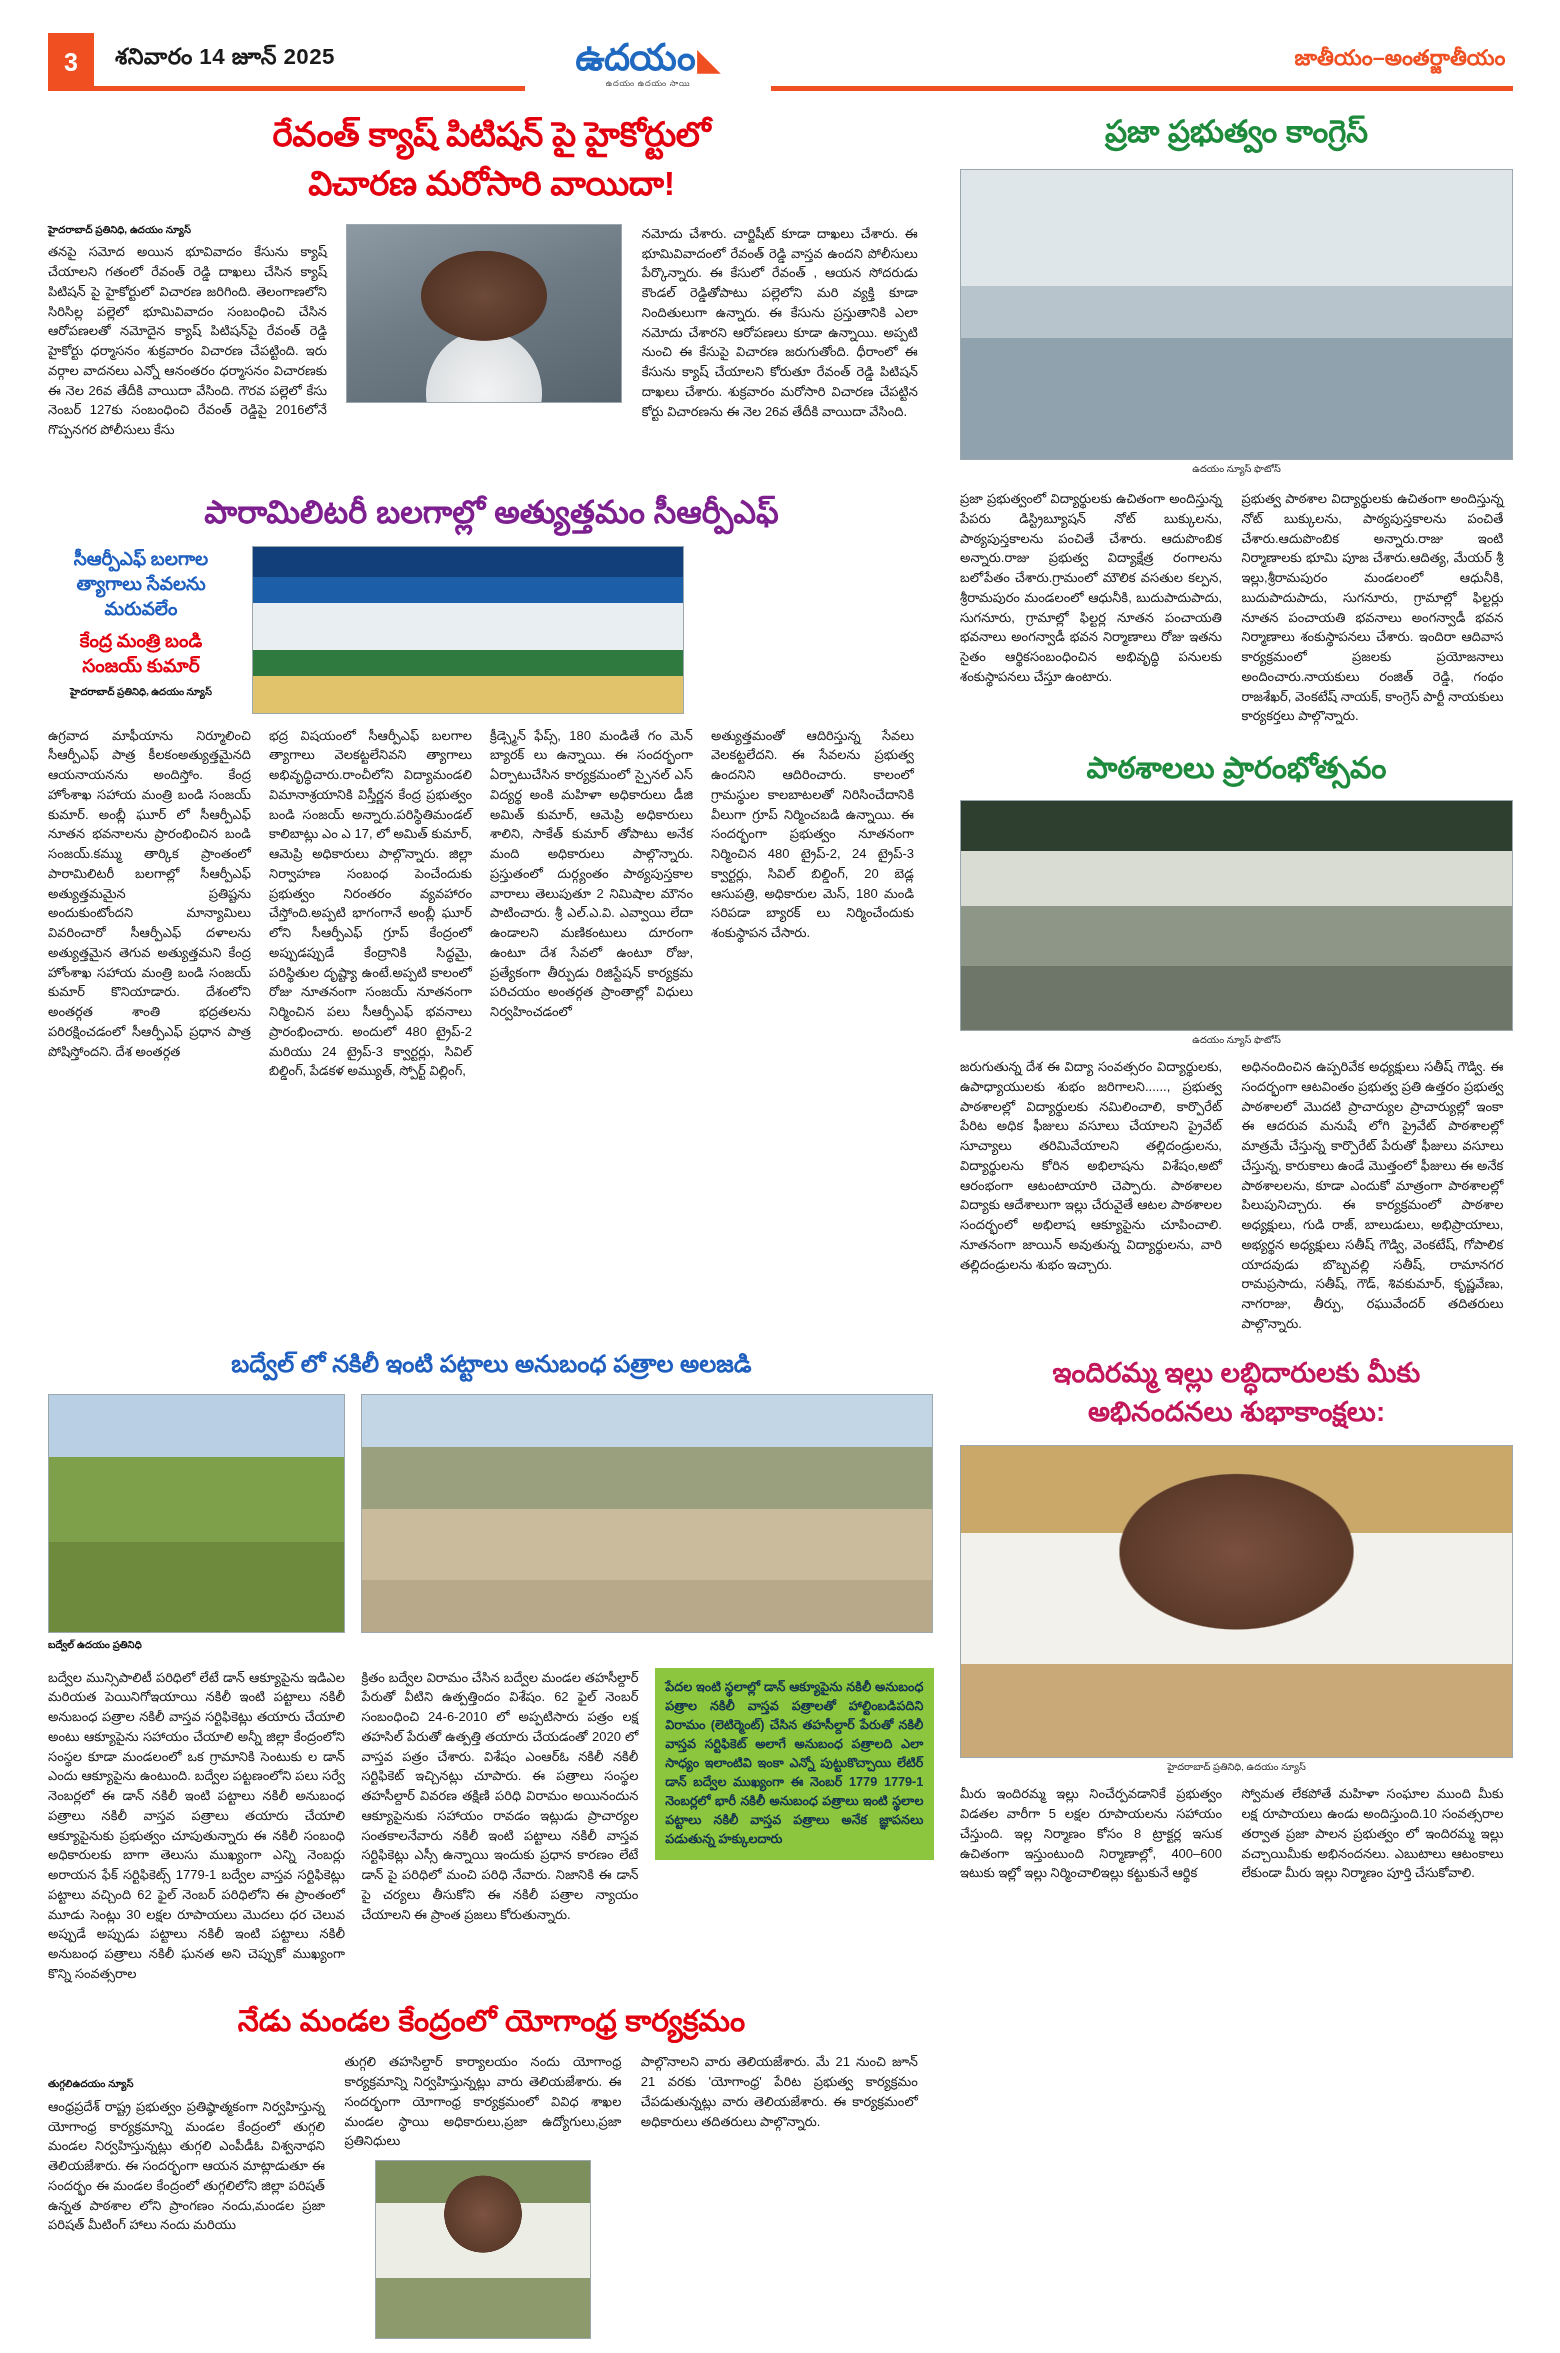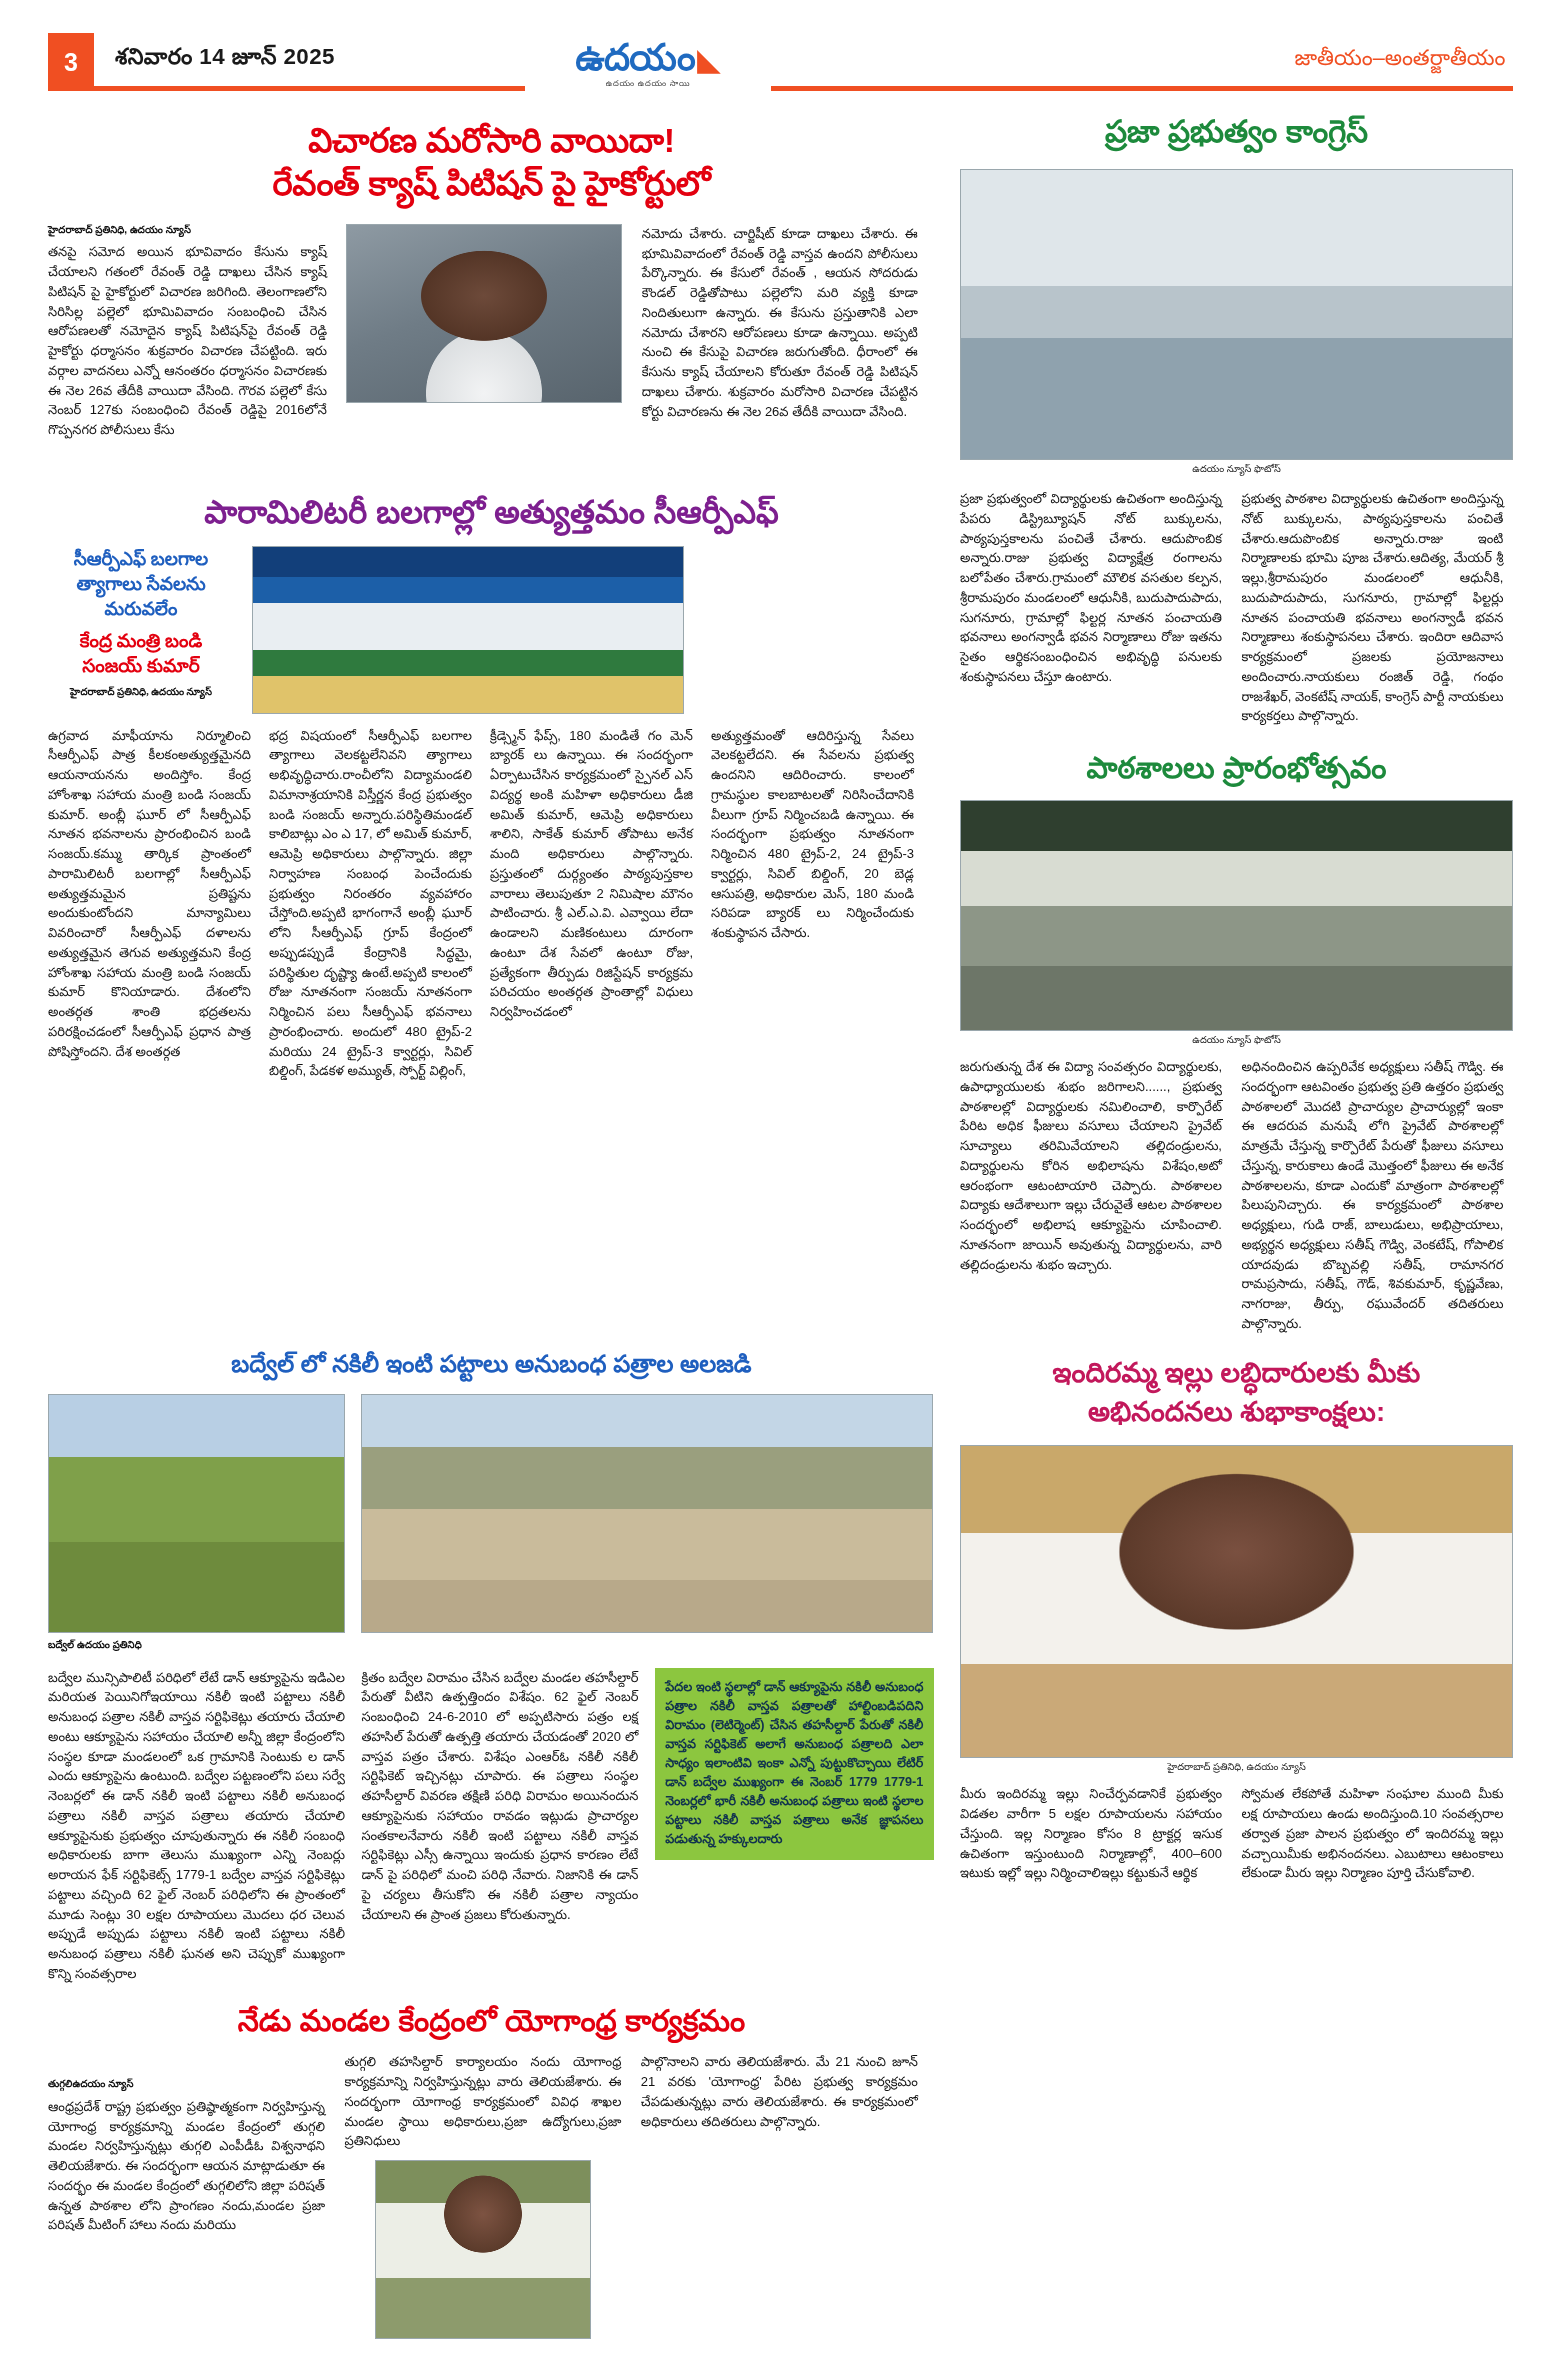"జాతీయం–అంతర్జాతీయం" .mh-right-text { font-weight: normal -> bold }
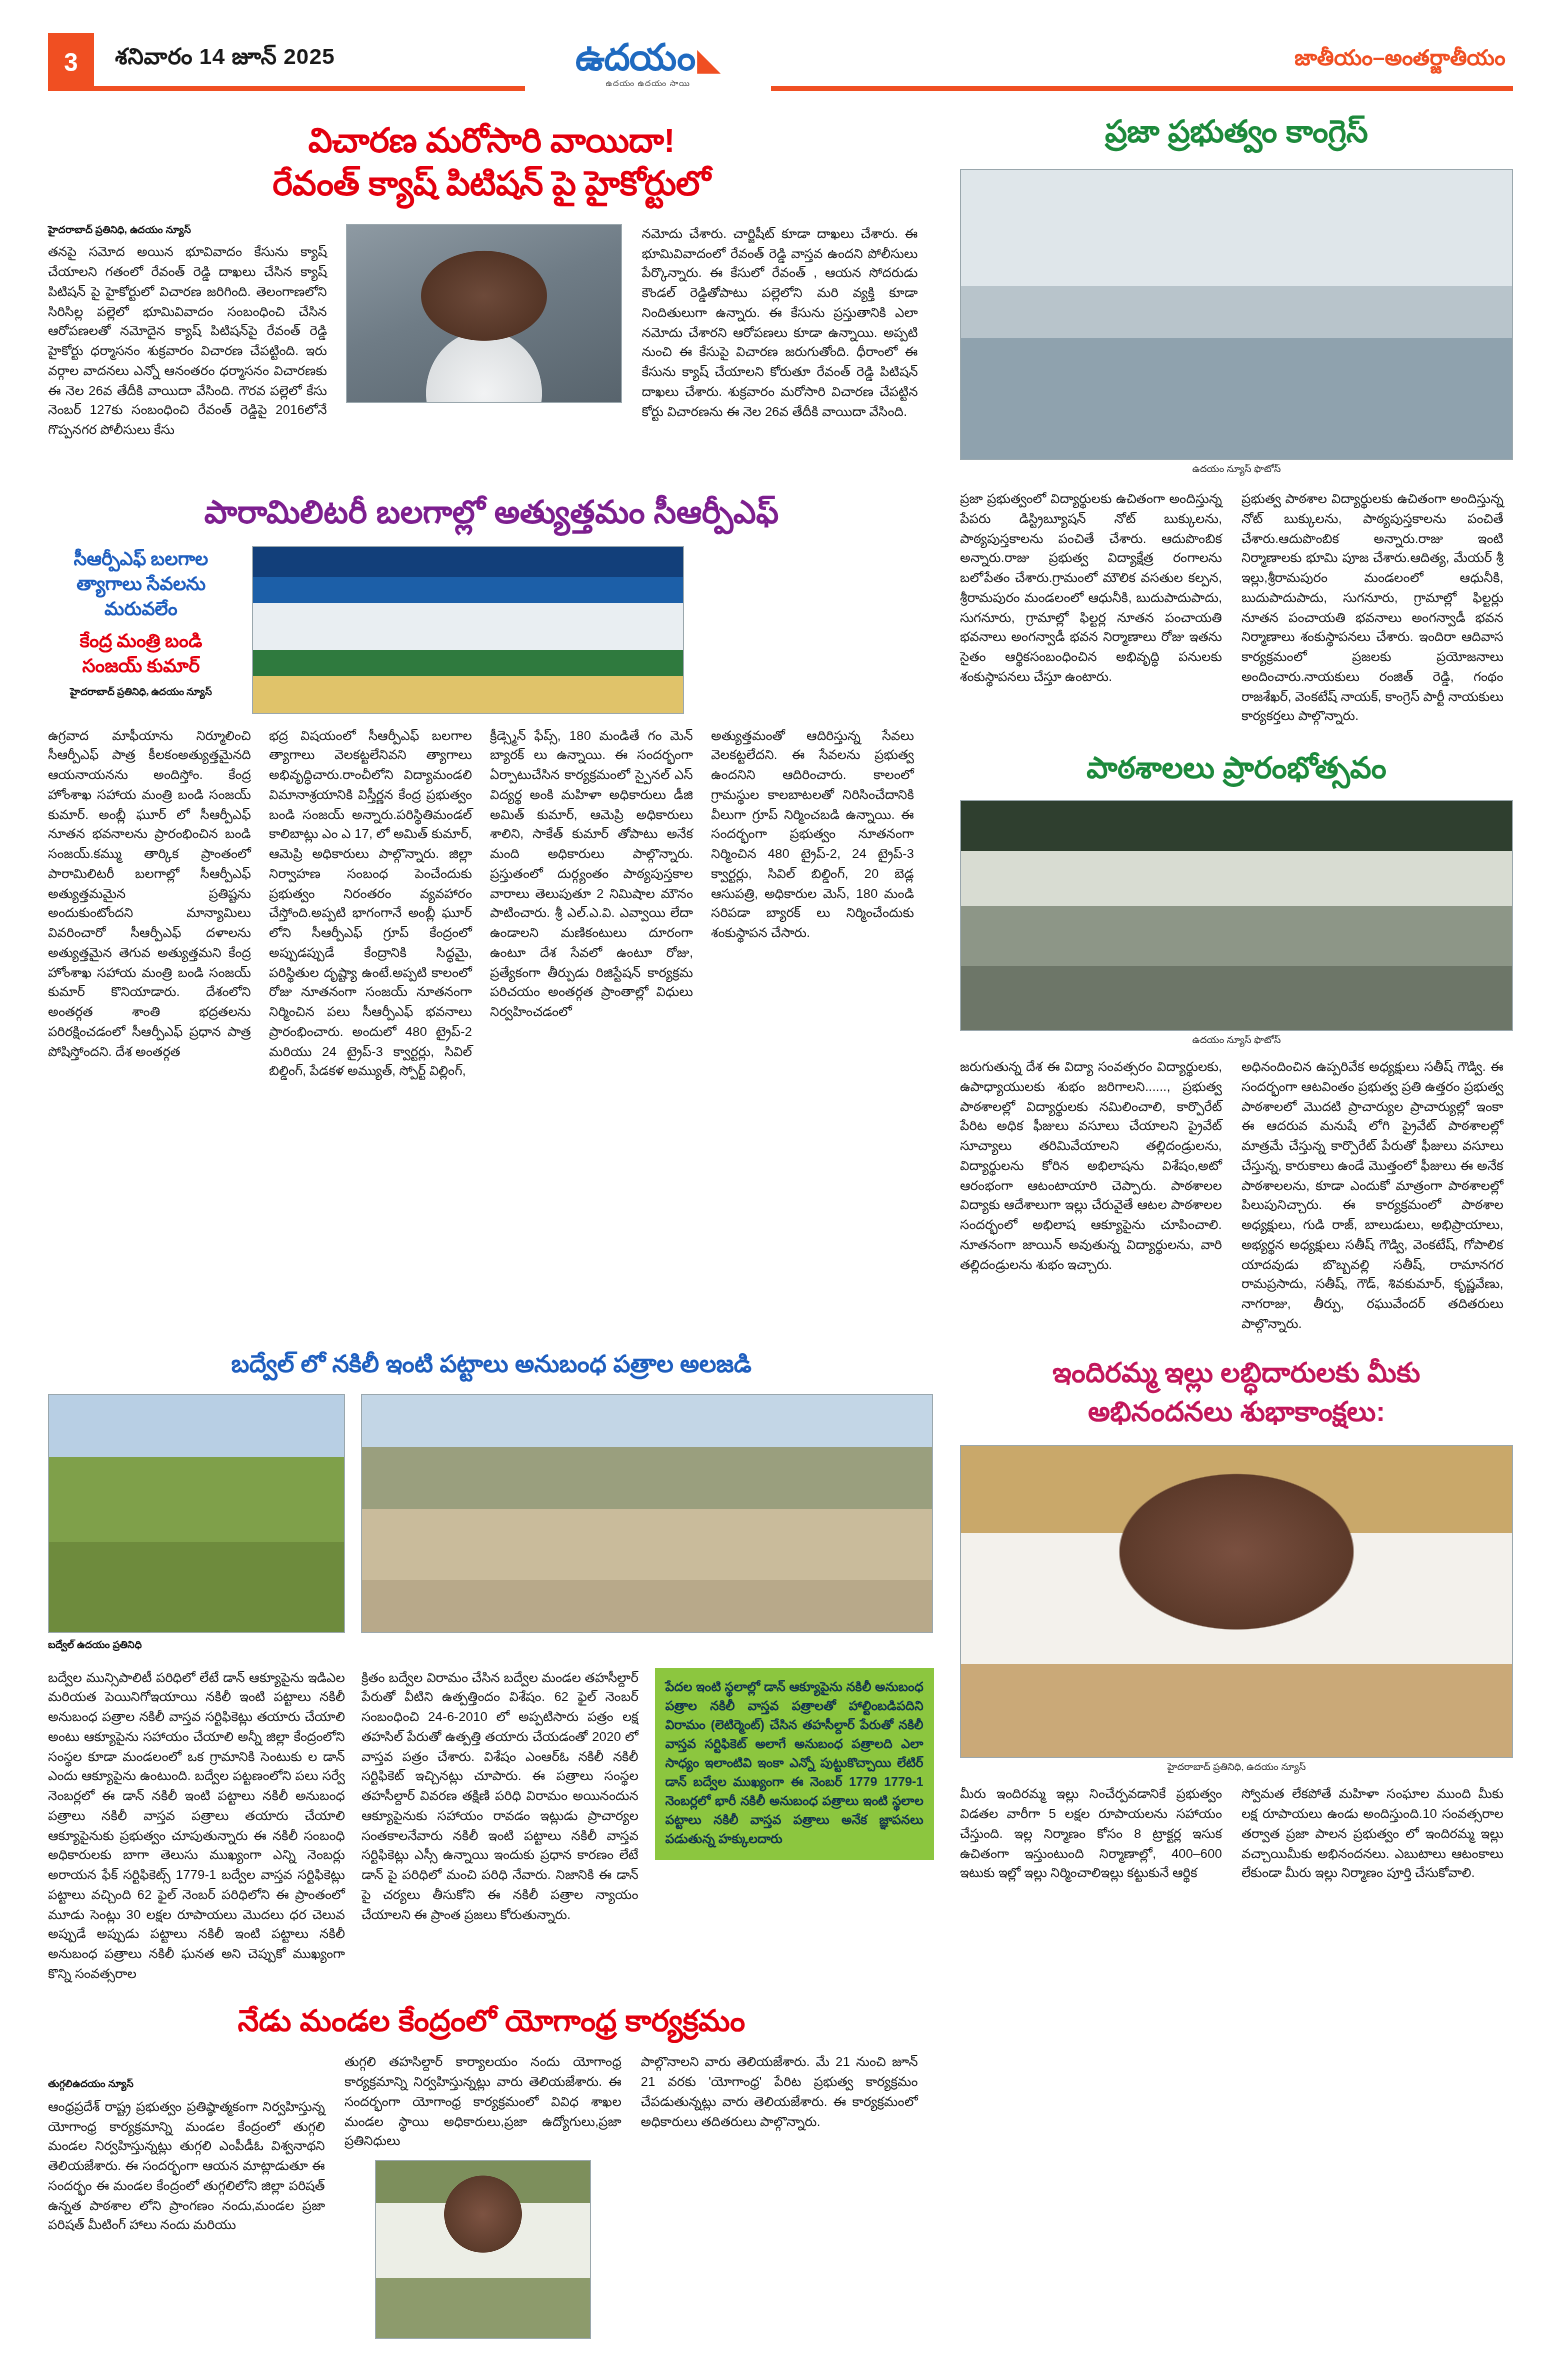"విచారణ మరోసారి వాయిదా!" div { order: before "రేవంత్ క్యాష్ పిటిషన్ పై హైకోర్టులో" -> after "రేవంత్ క్యాష్ పిటిషన్ పై హైకోర్టులో" }
